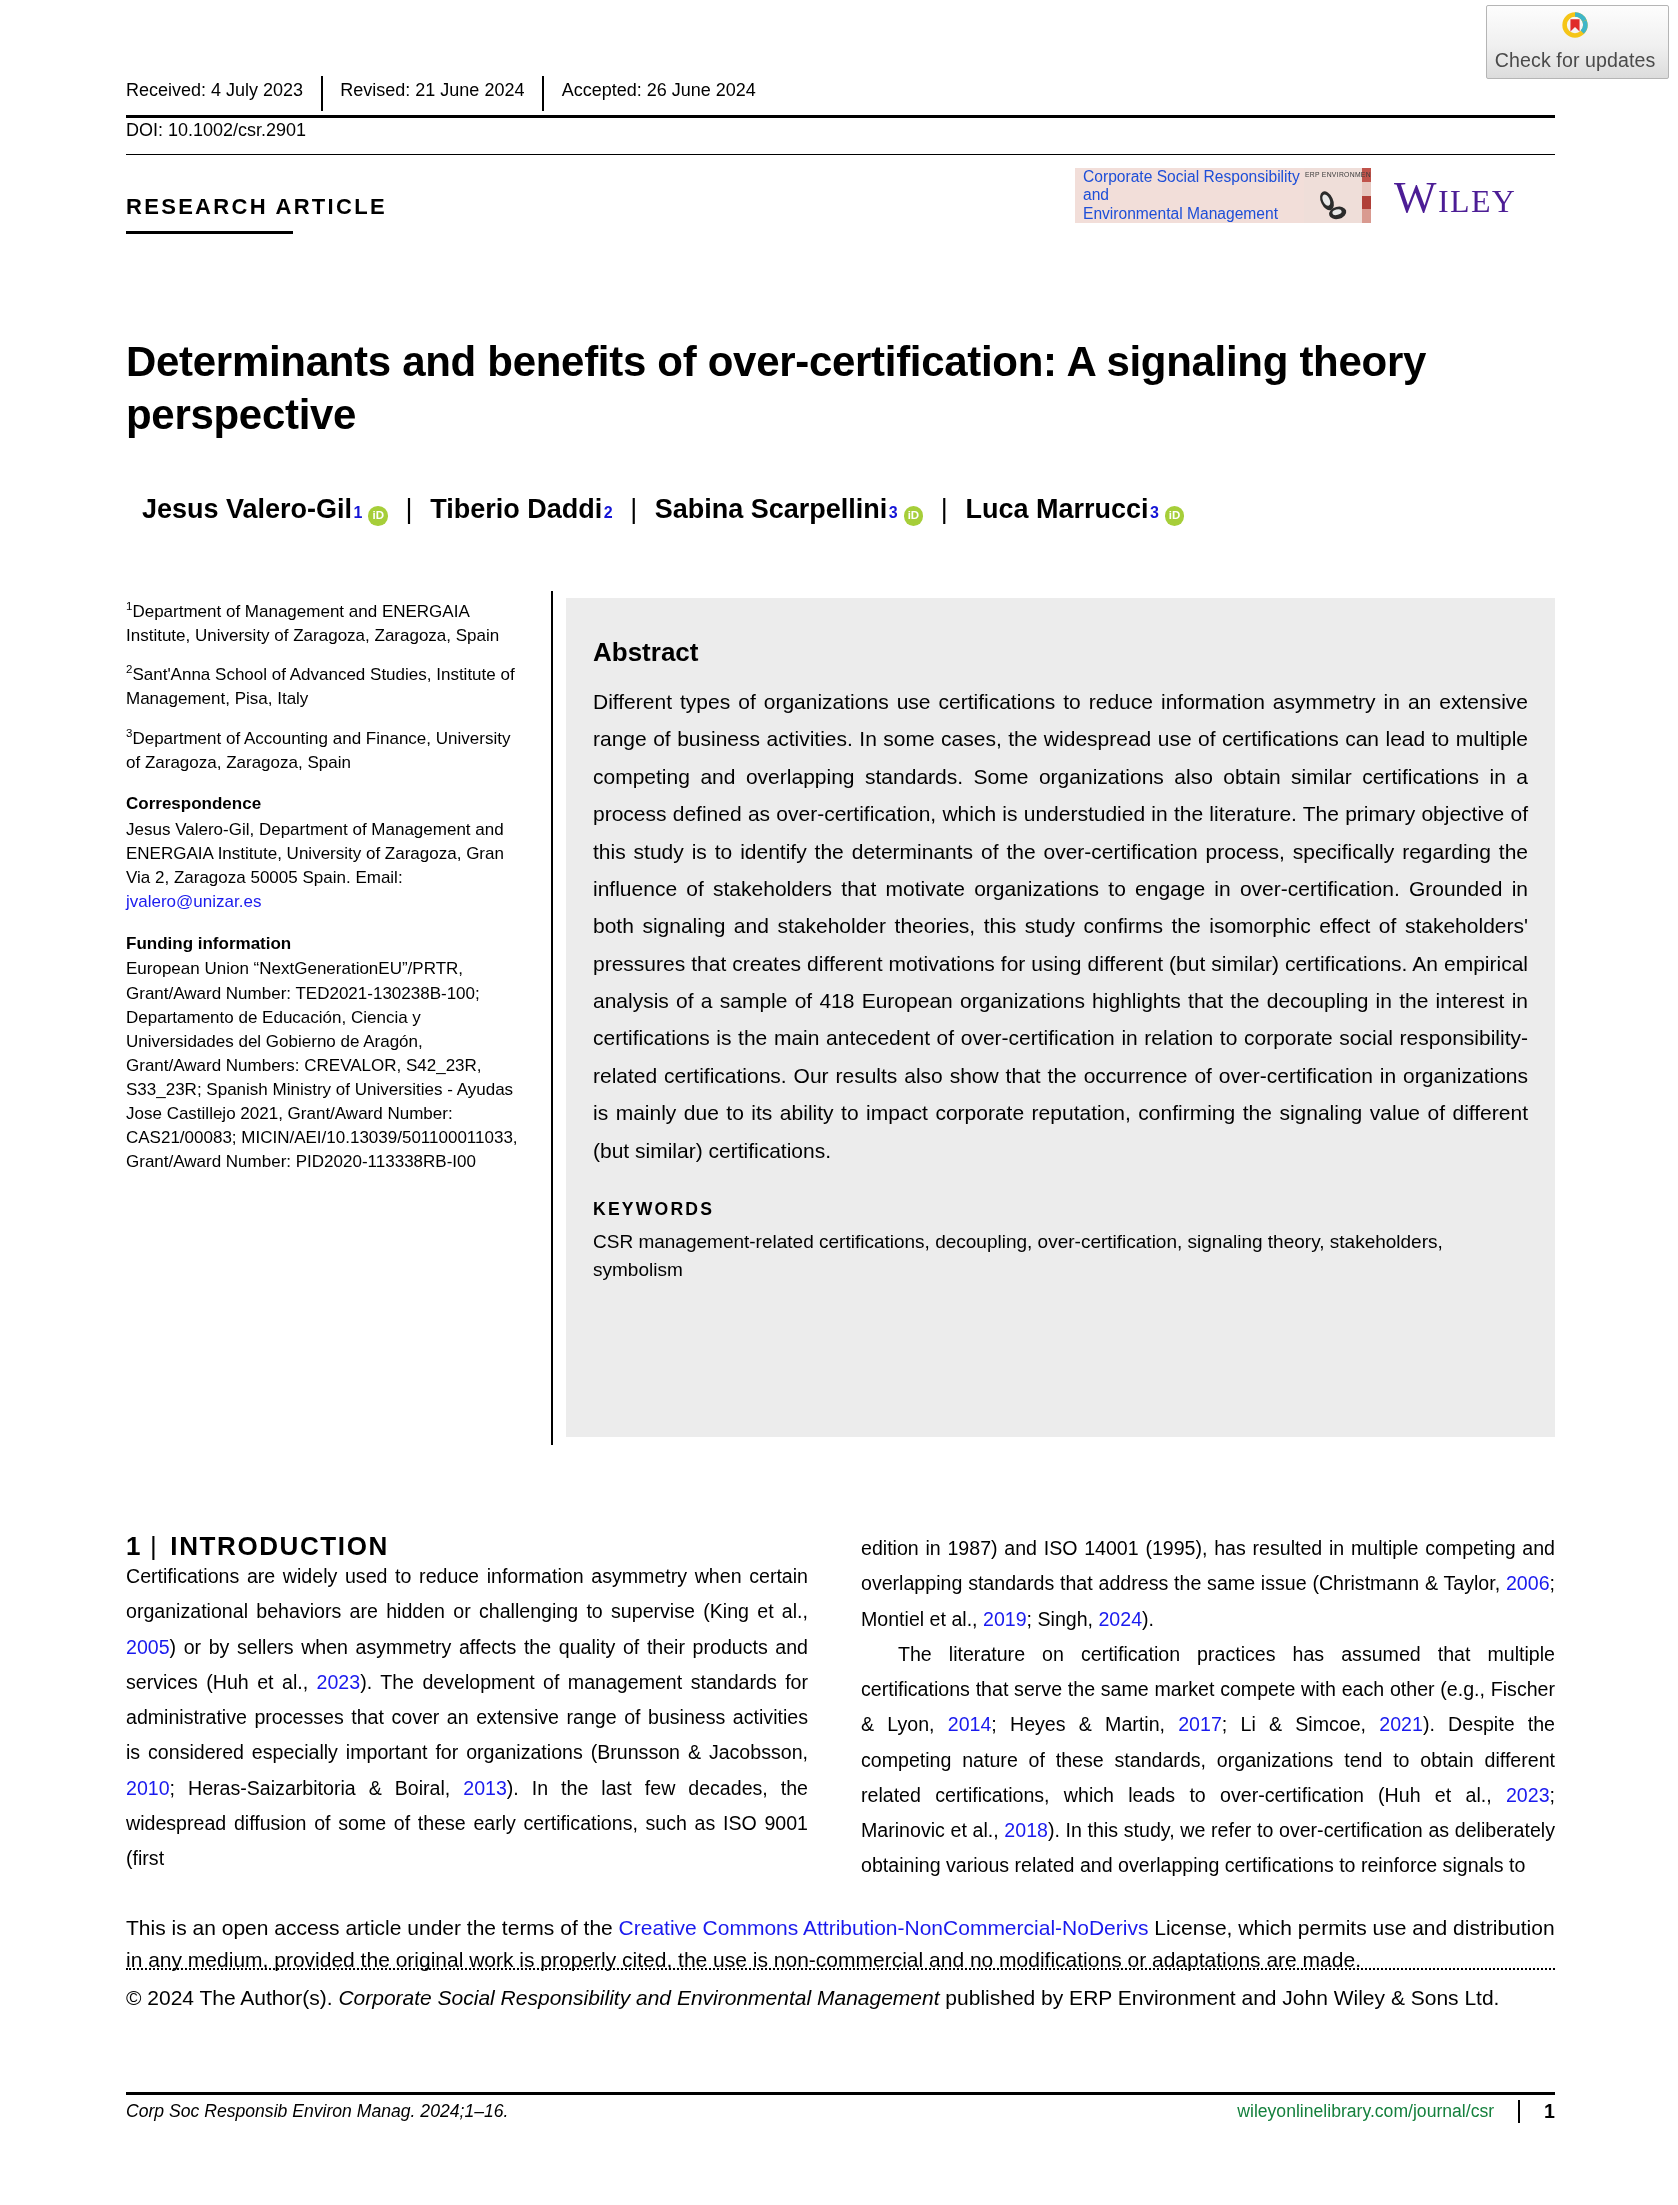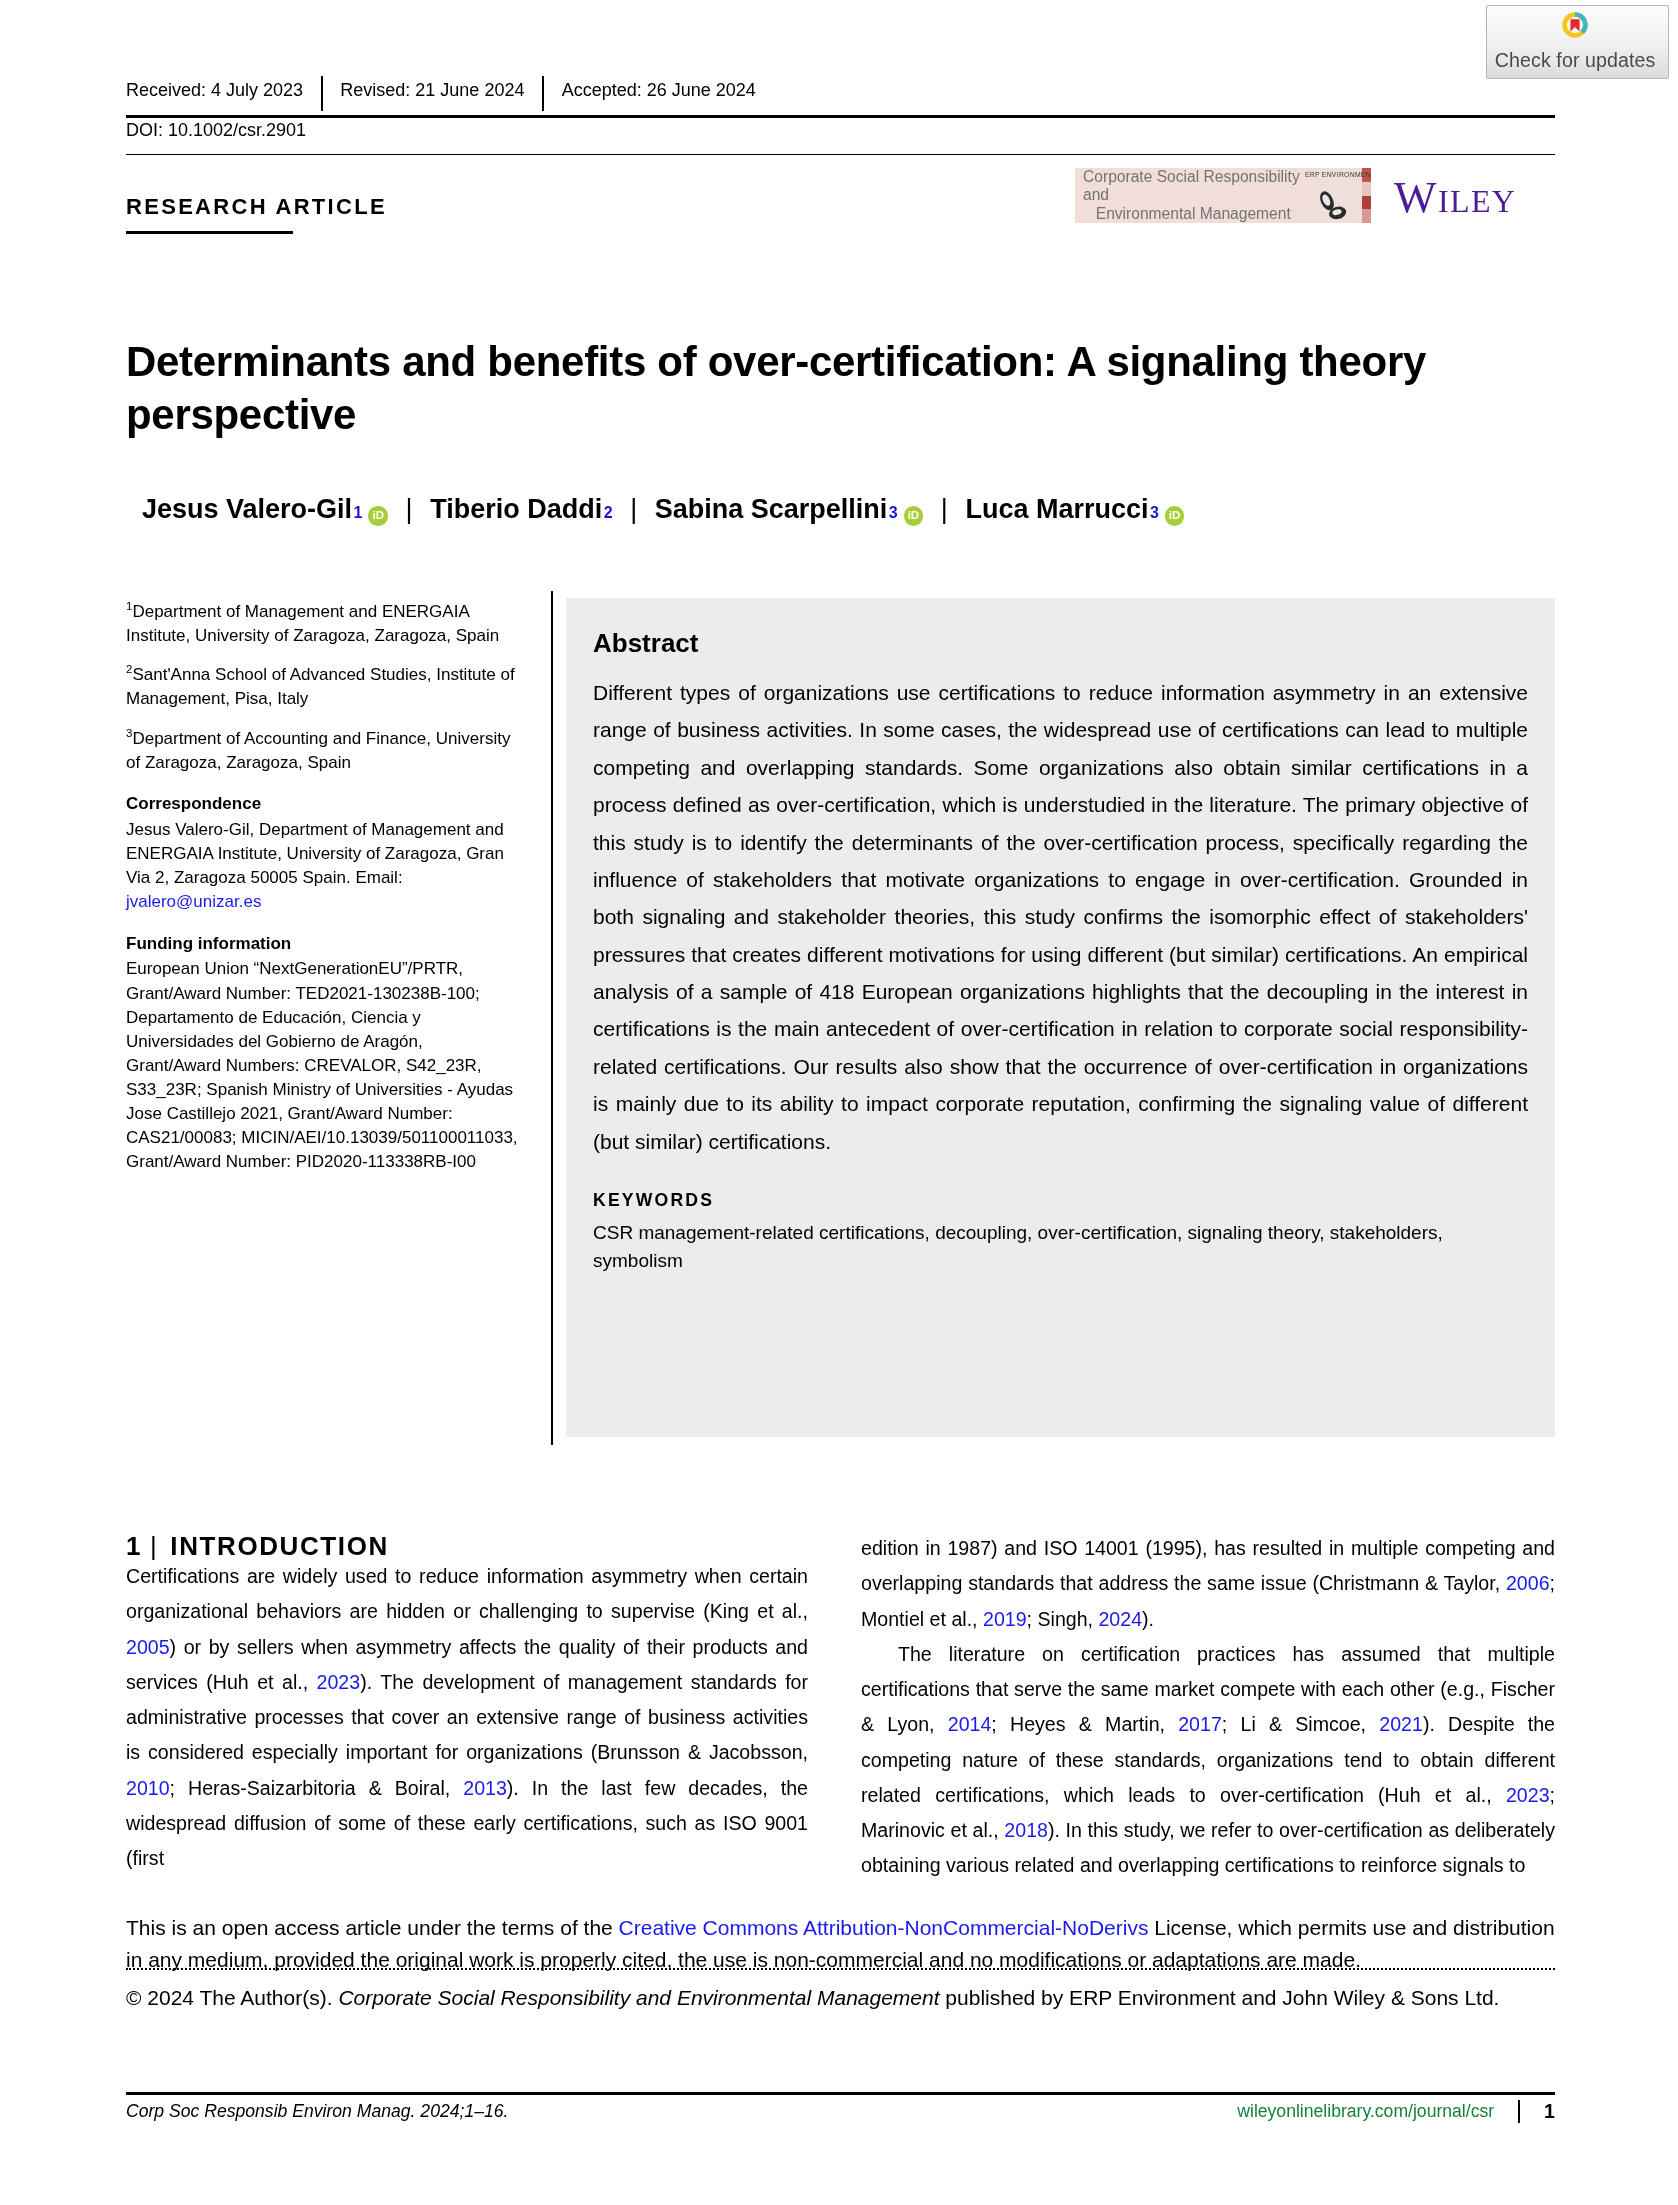"Corporate Social Responsibility and" .journal-logo-text { align-items: center -> none; color: #737373 -> #1d4ed8 }
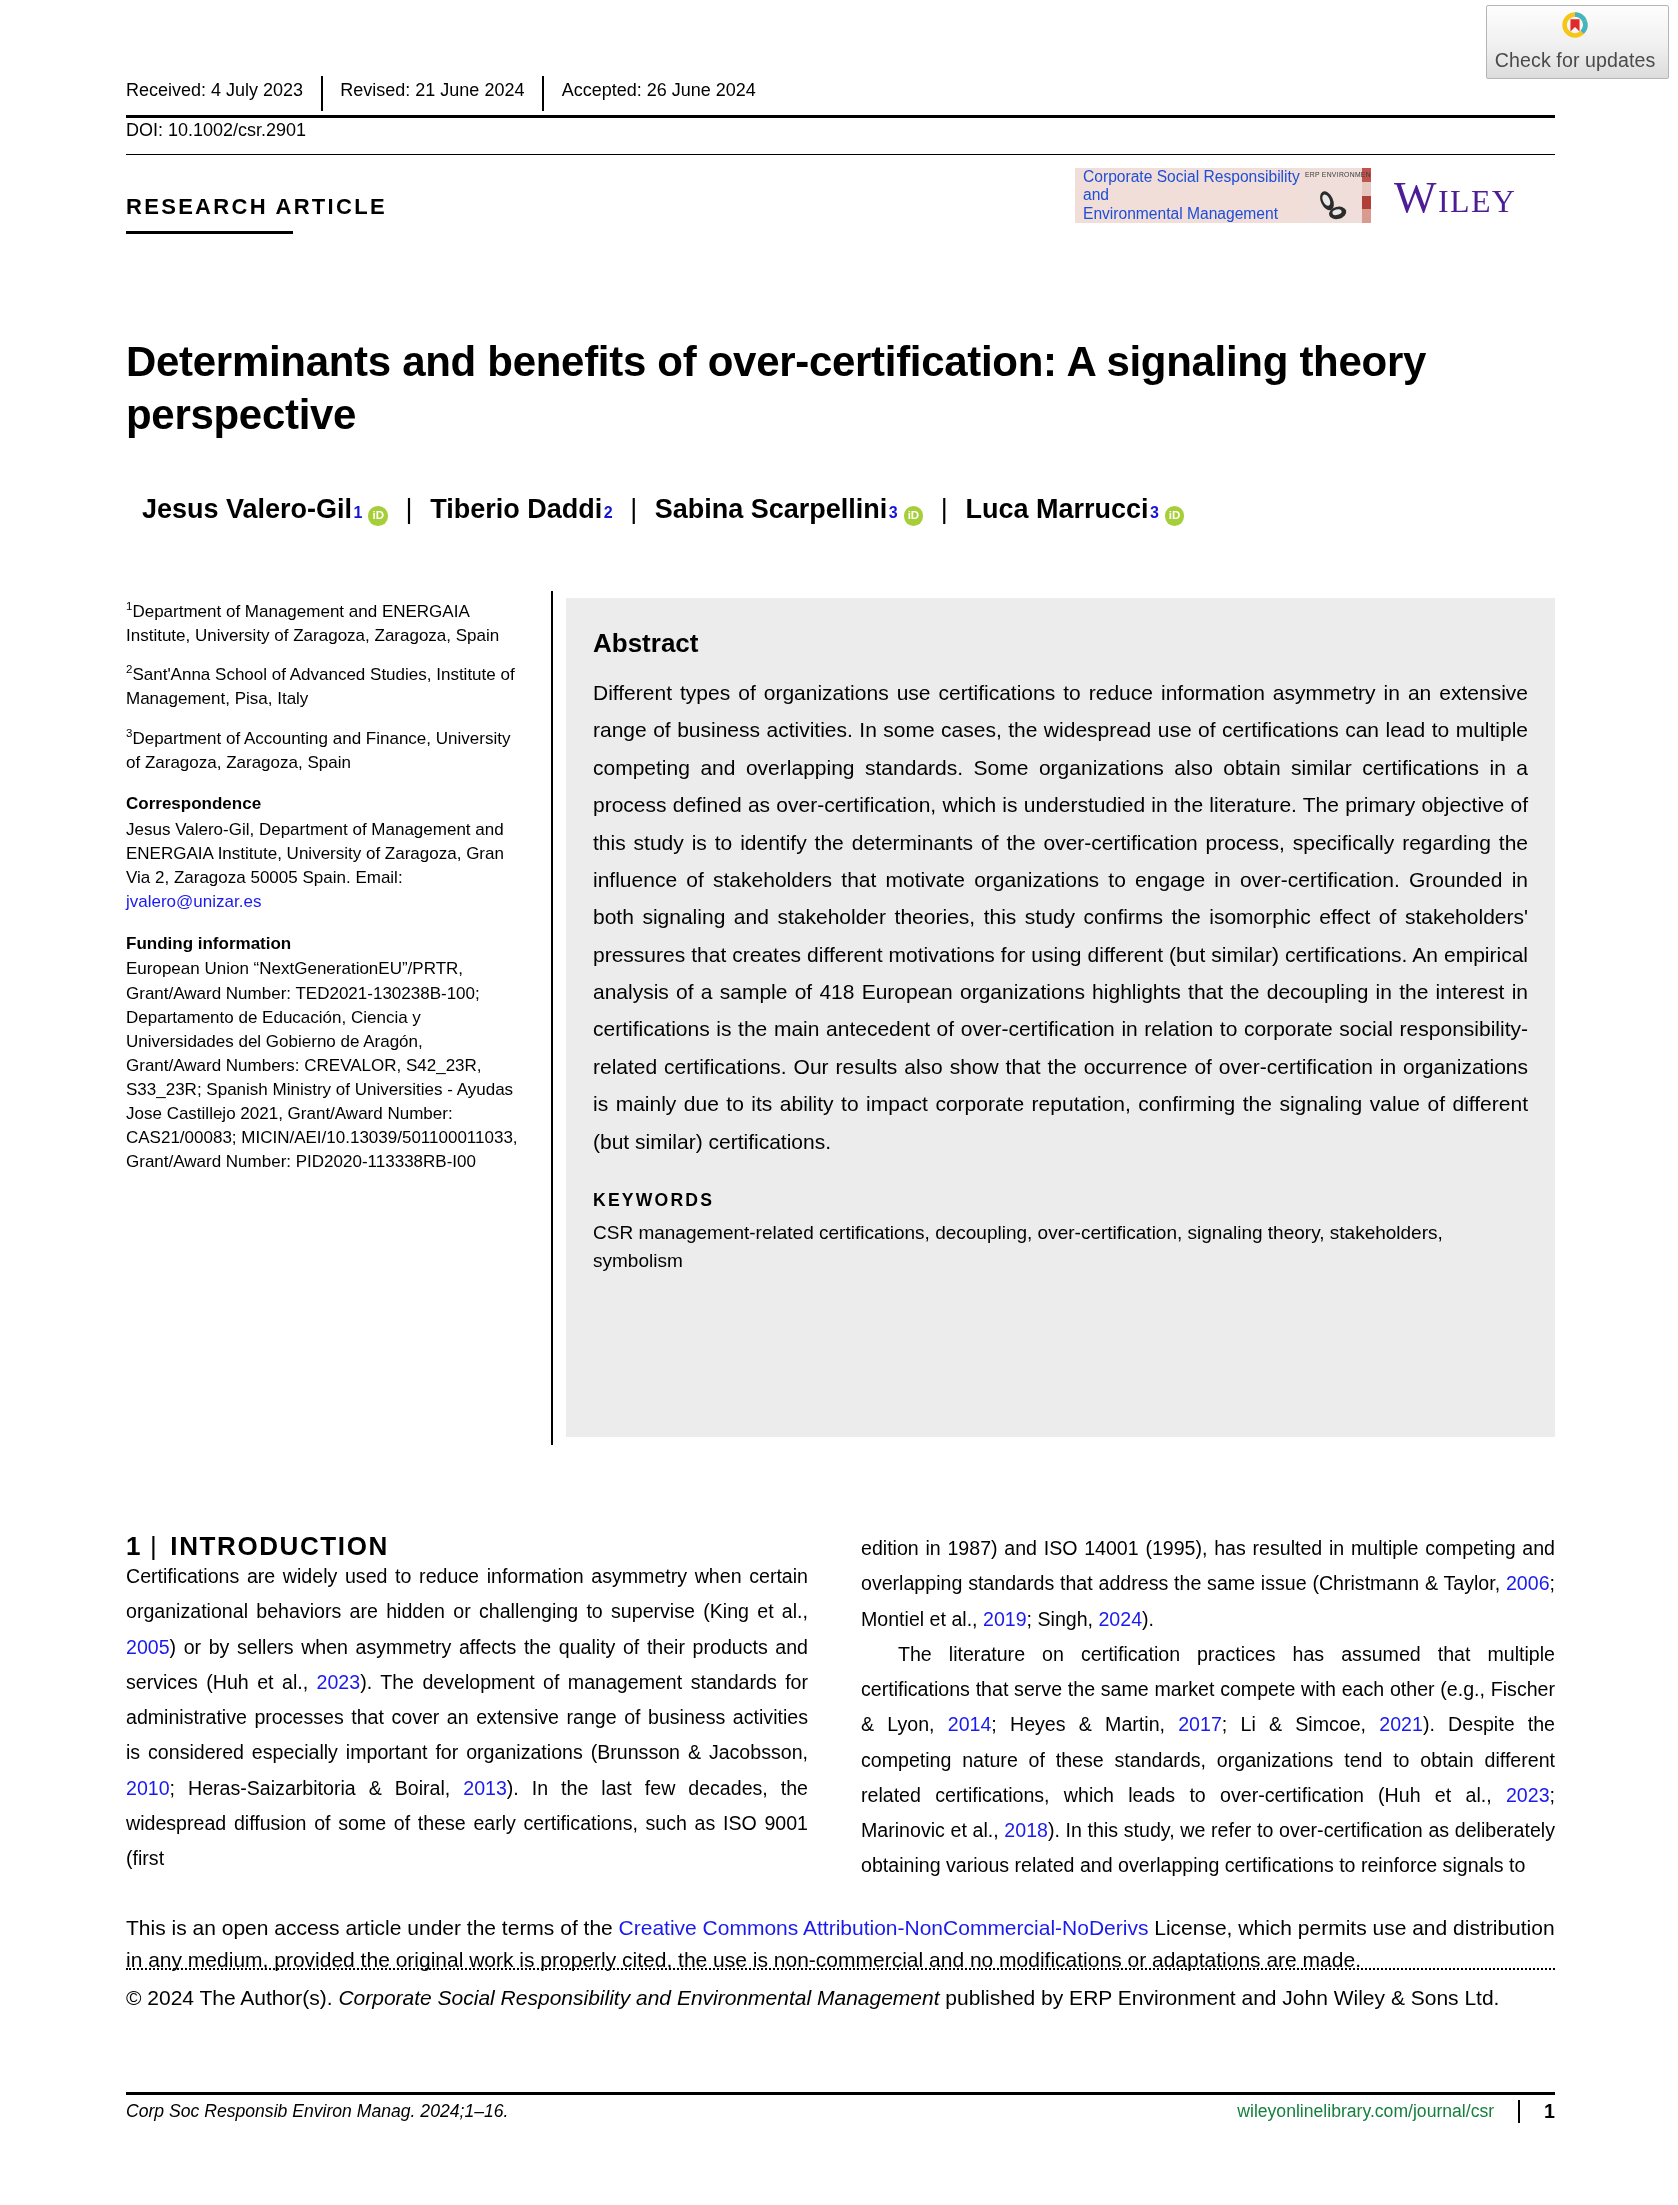"Abstract" .abstract-inner { padding: 30px 27px 0 27px -> 39px 27px 0 27px }
